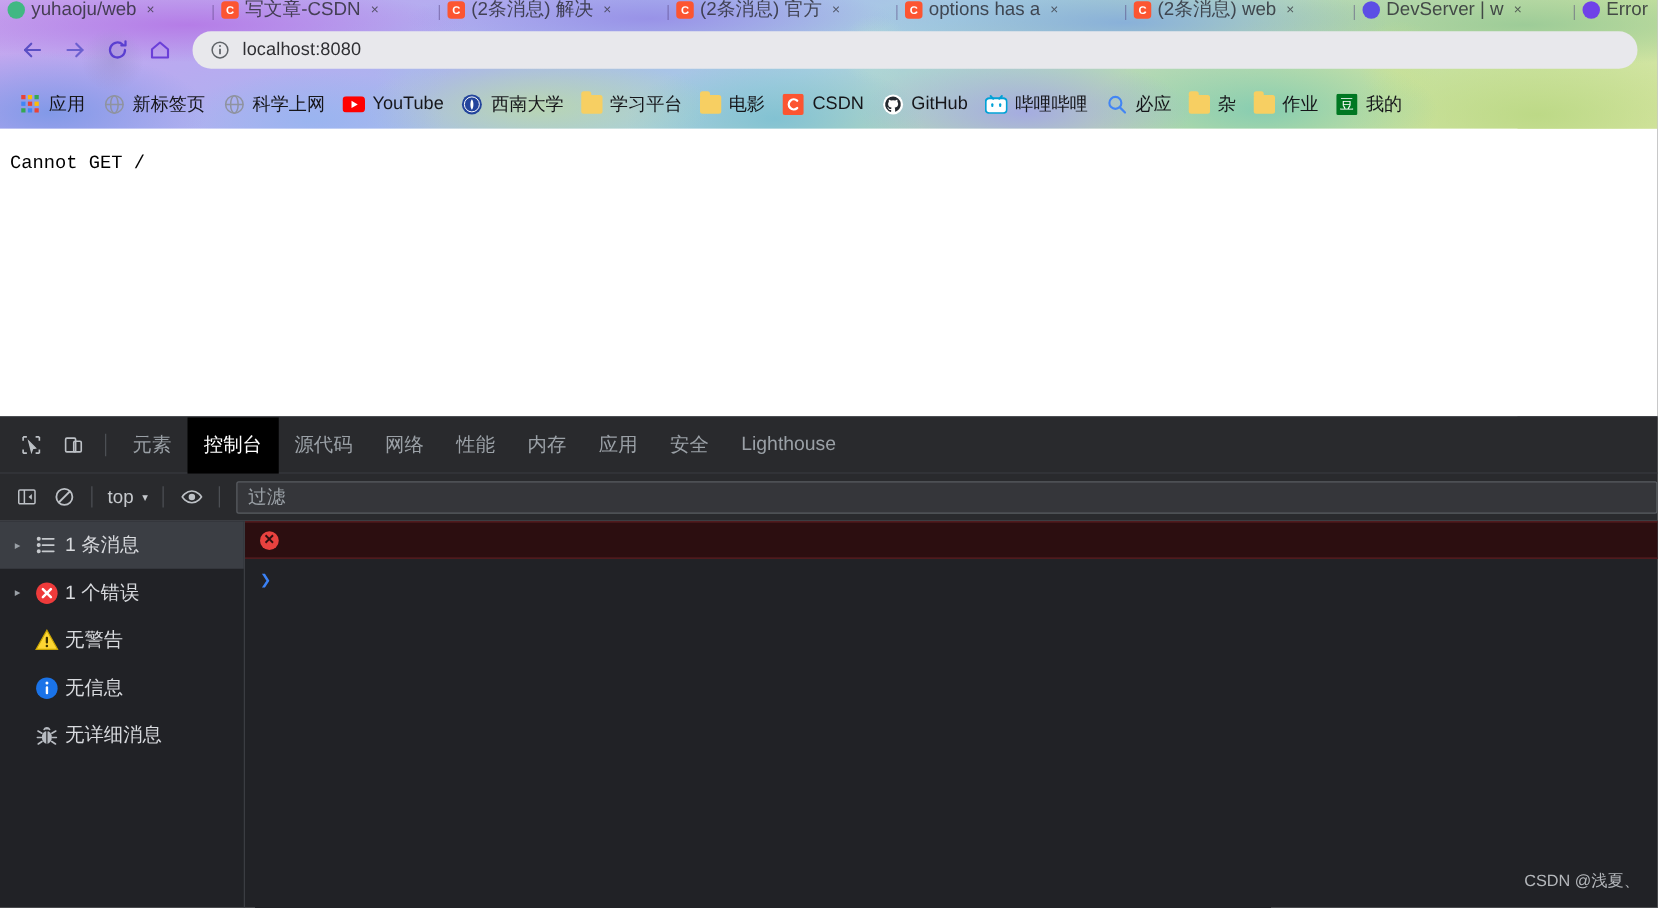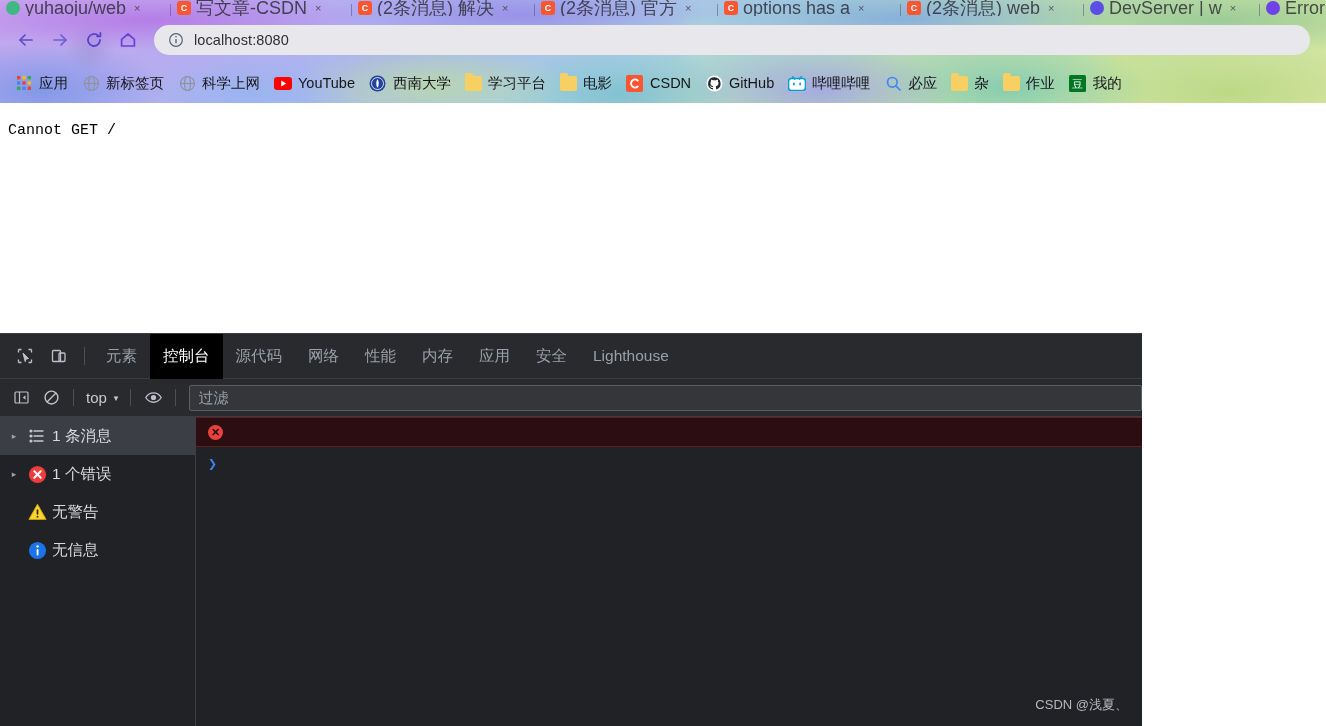"yuhaoju/web" .tab-title { font-size: 18px -> 15px }
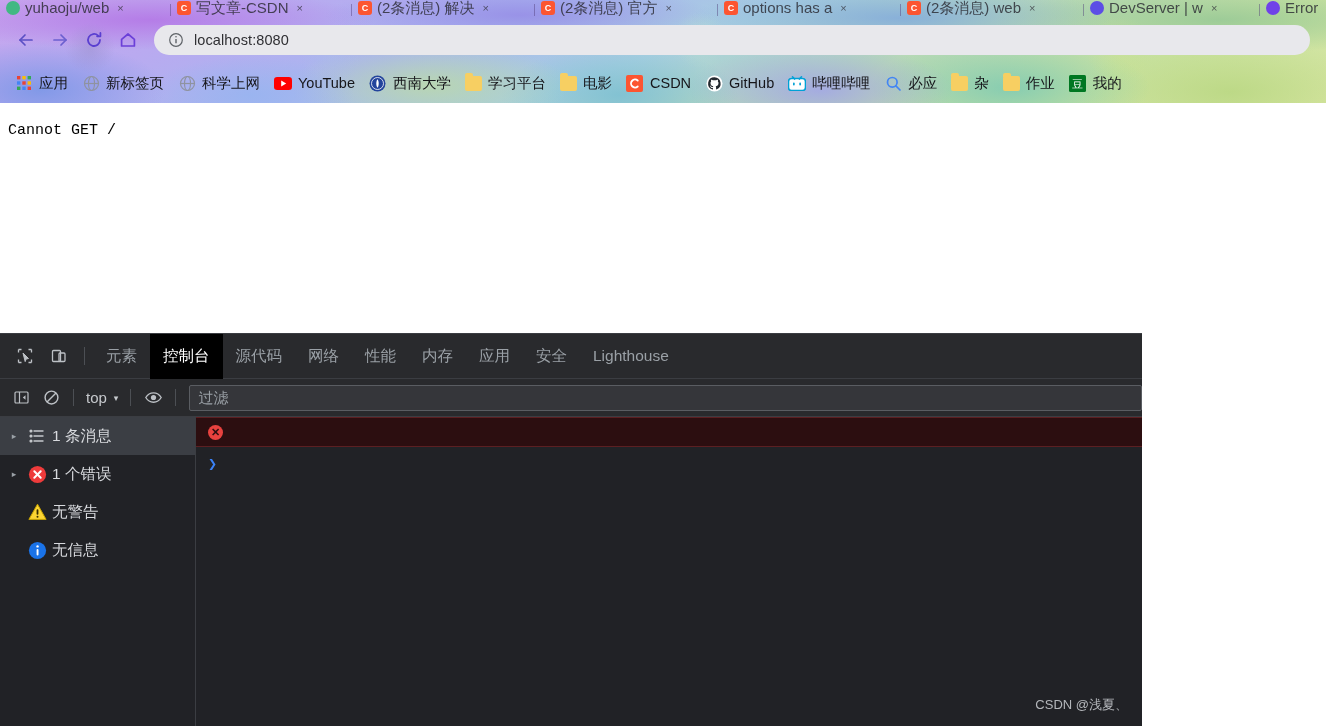"元素" .devtools { width: 1142px -> 1326px }
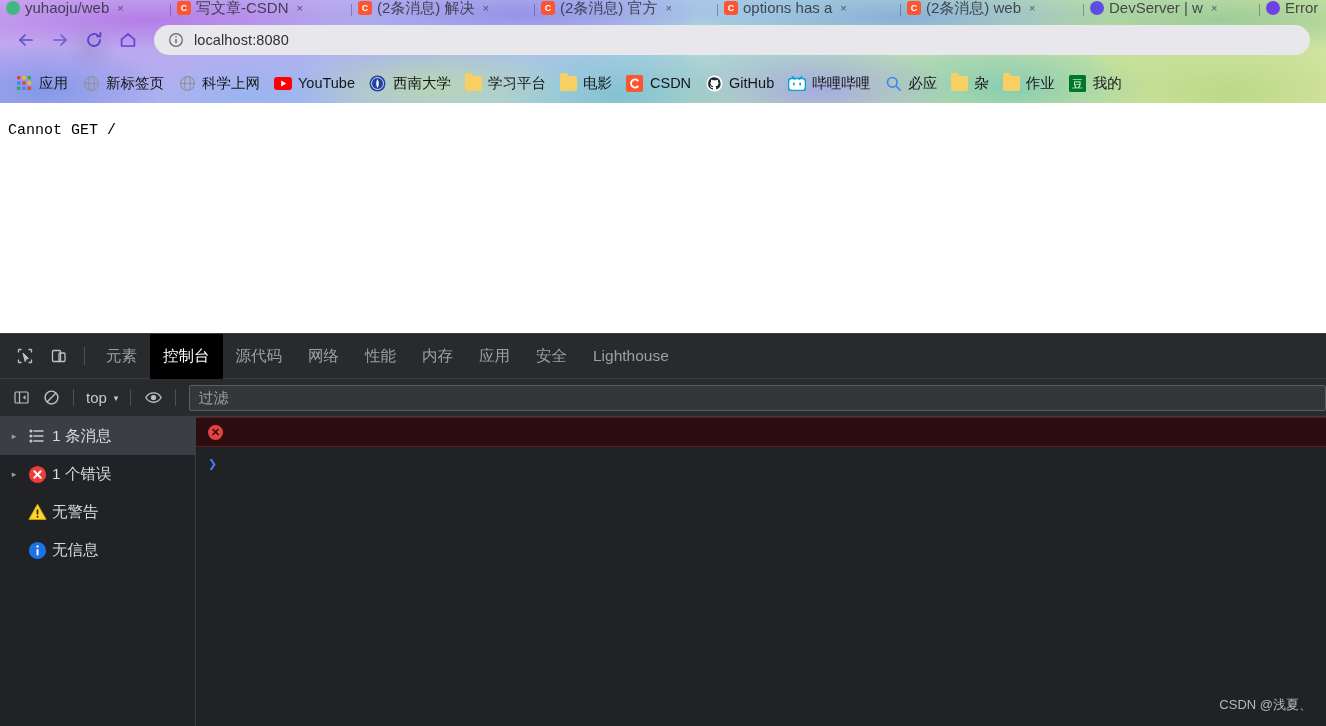"无详细消息" div.side-row { html: none -> <div> <span></span> <span> <span> <svg> <ellipse></ellipse> <path></path> <line></line> <line></line> <line></line> <line></line> <line></line> <line></line> <line></line> </svg> </span> </span> <span>无详细消息</span> </div> }
